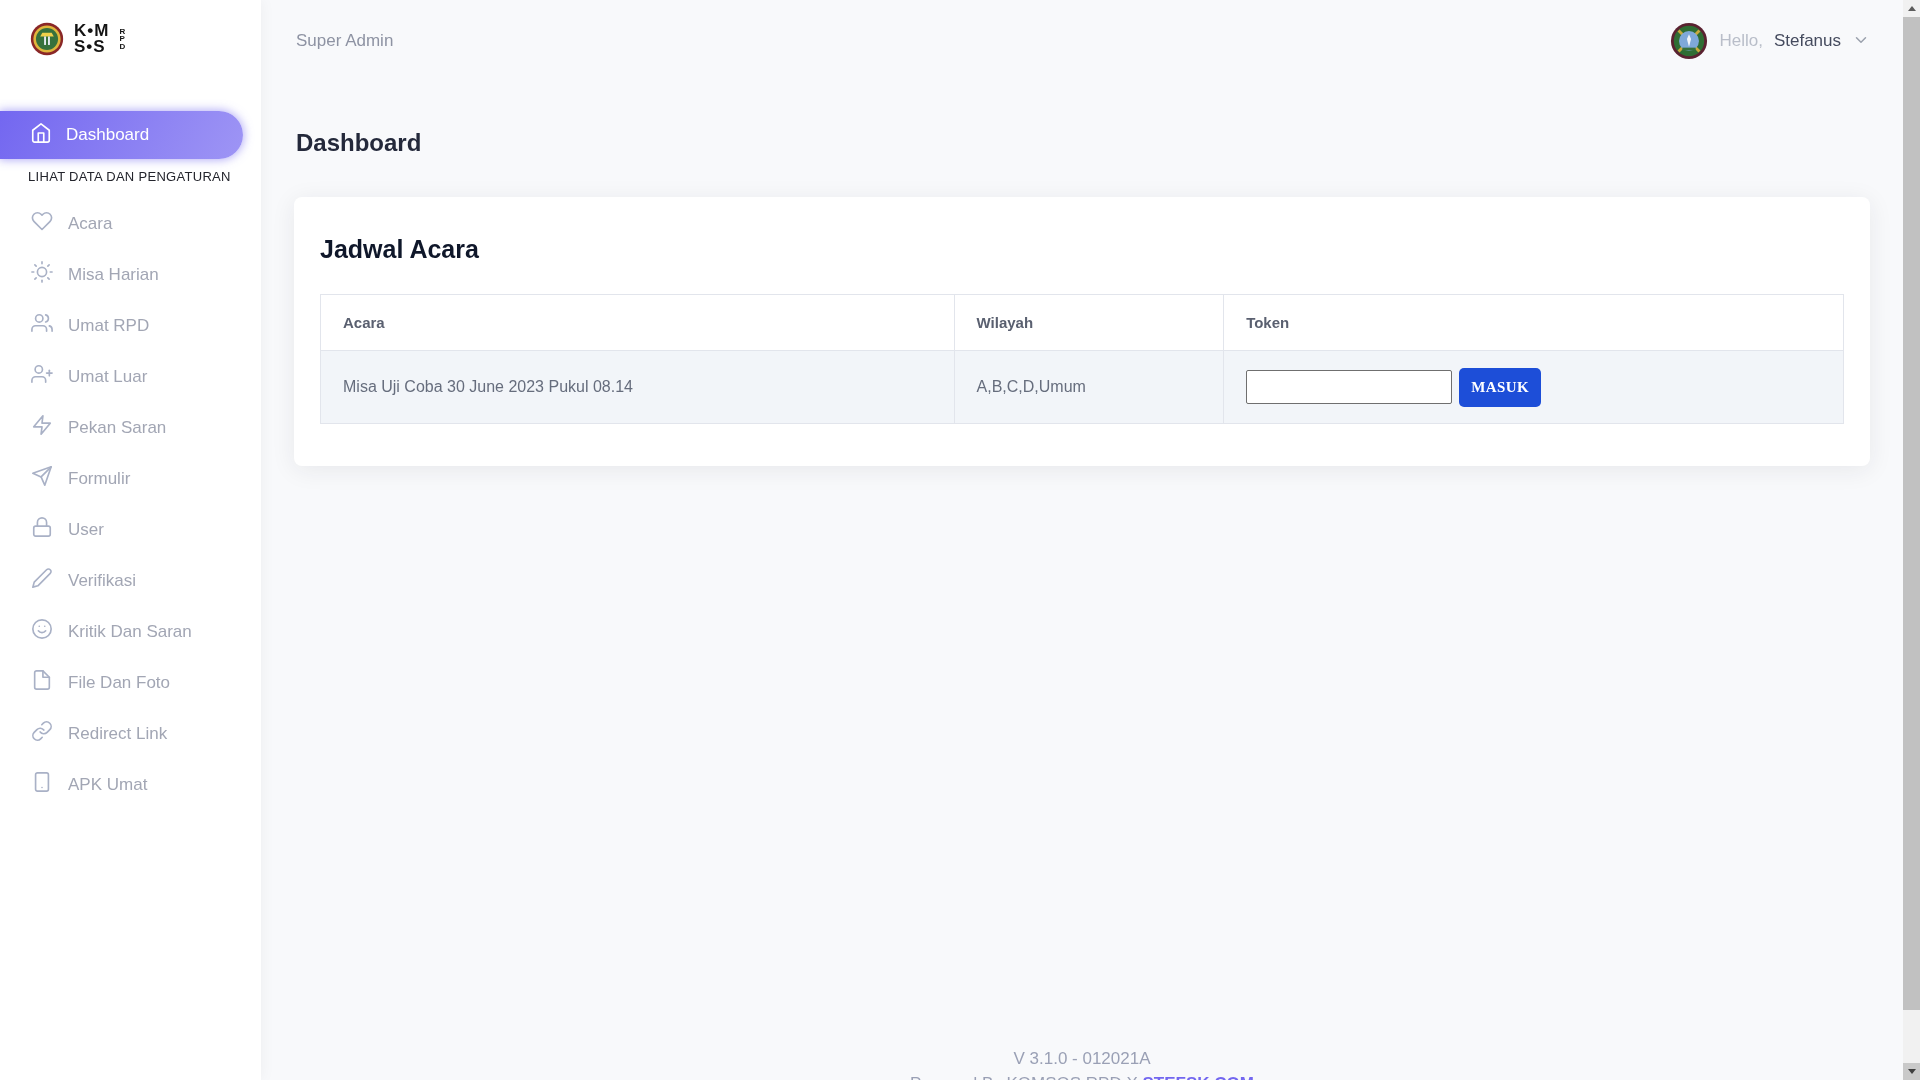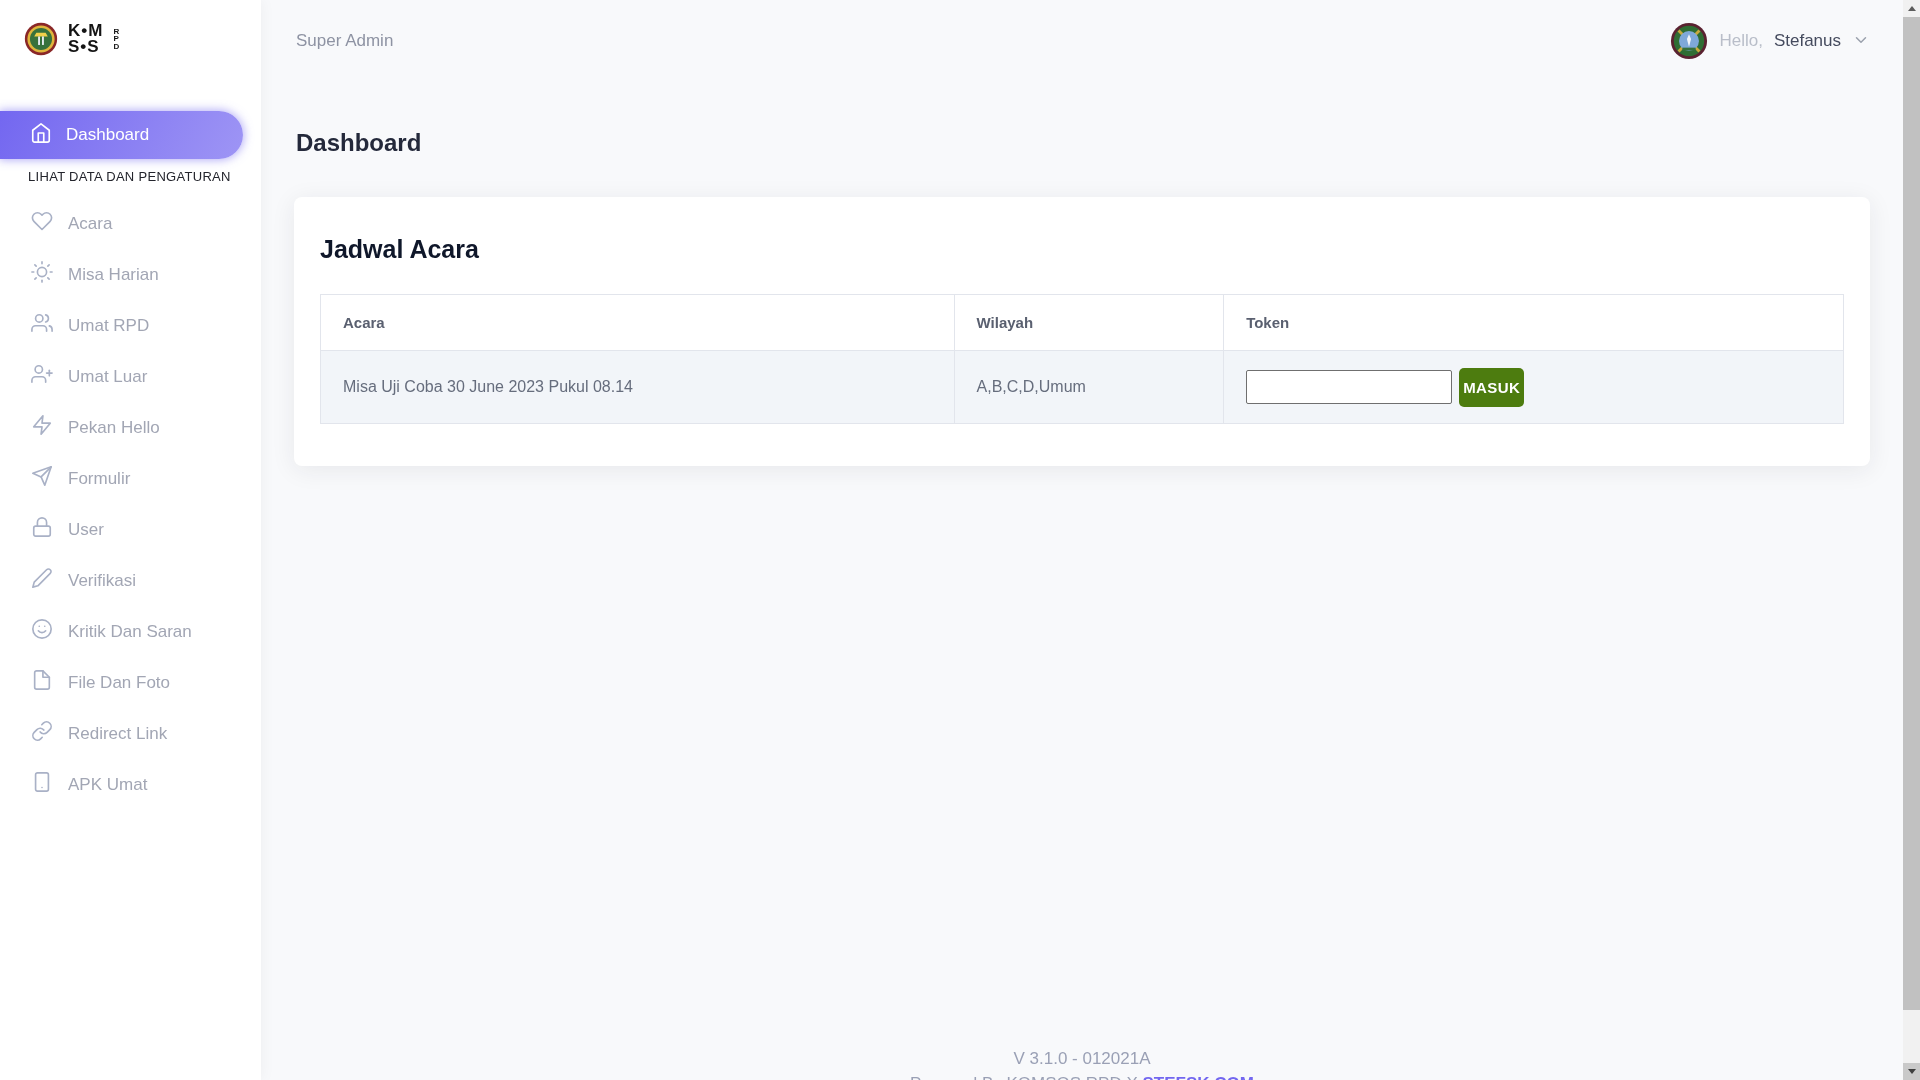"K•M" .logo-row { padding: 22px 0 0 24px -> 22px 0 0 30px }
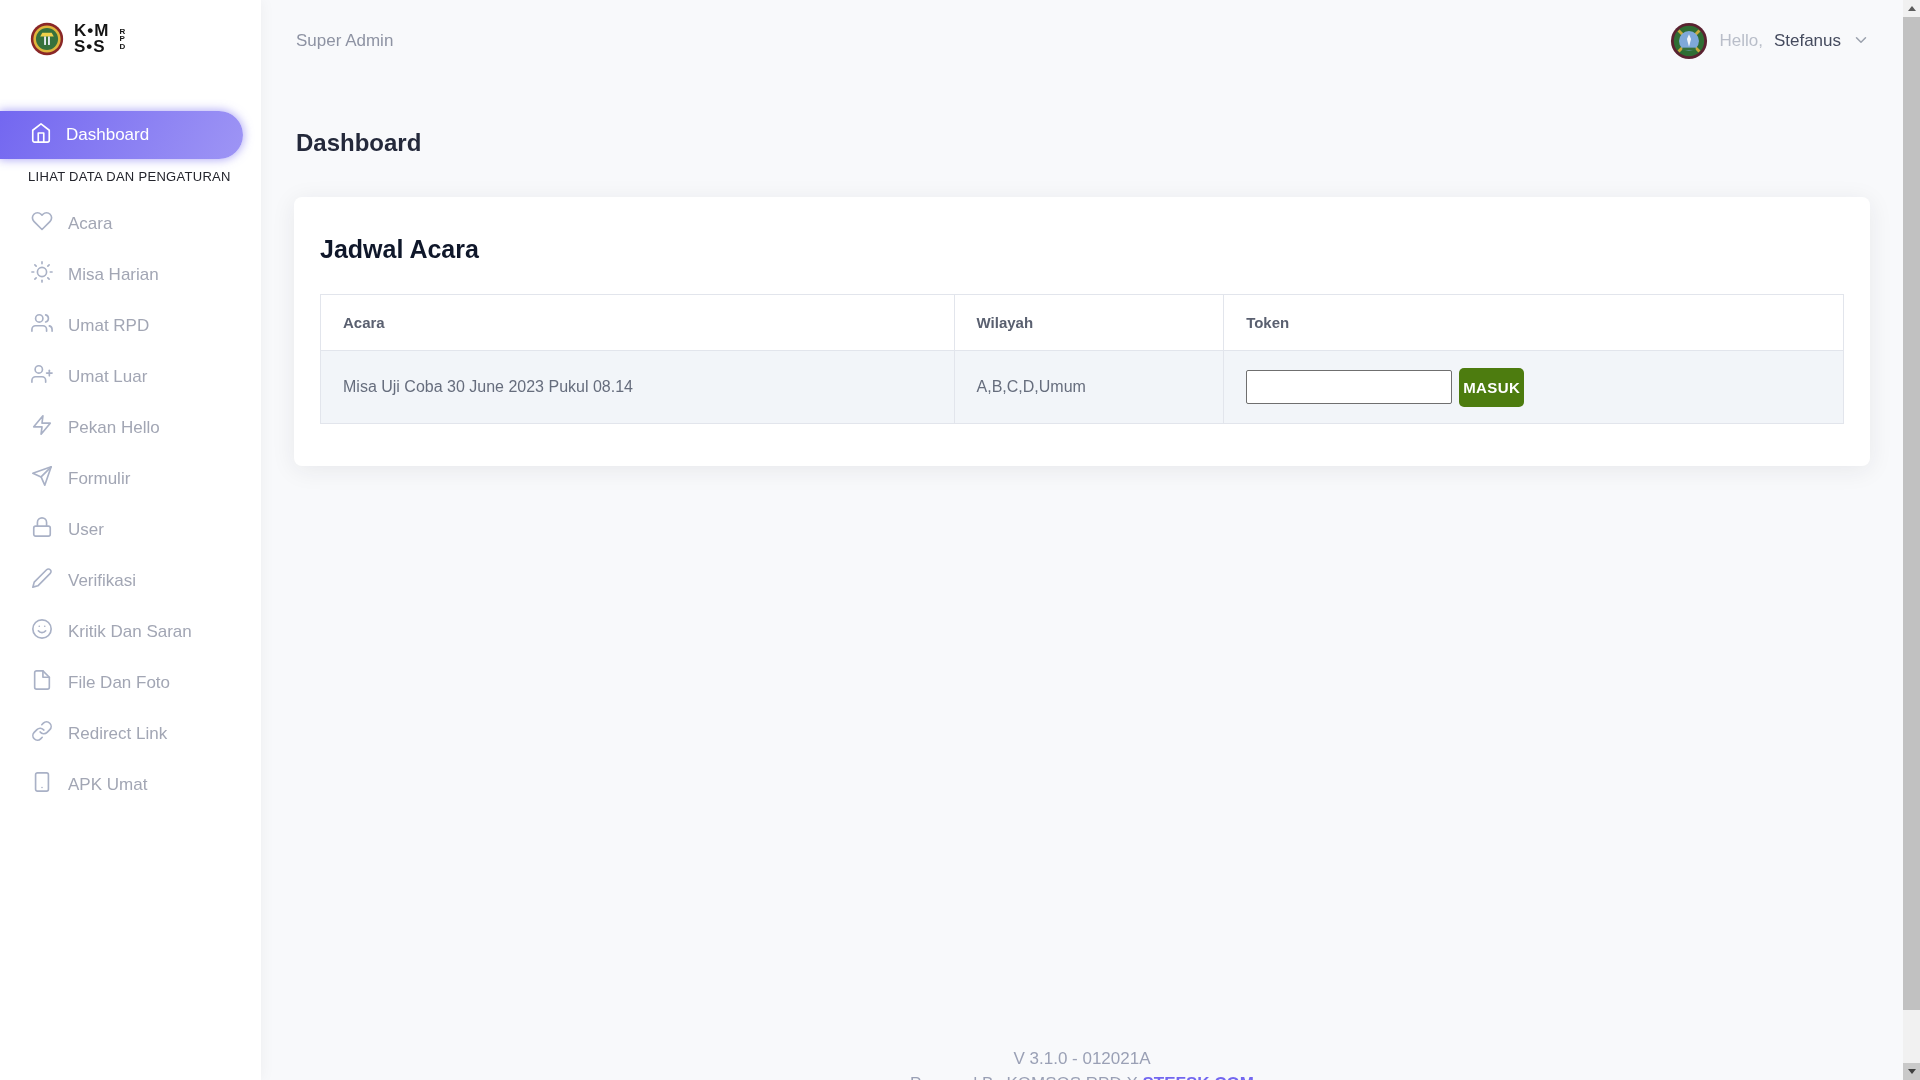"MASUK" .masuk-btn { background: #4d7c0f -> #1d4ed8; font-family: Liberation Sans, sans-serif -> Liberation Serif, serif; padding: 0 4px -> 0 12px }
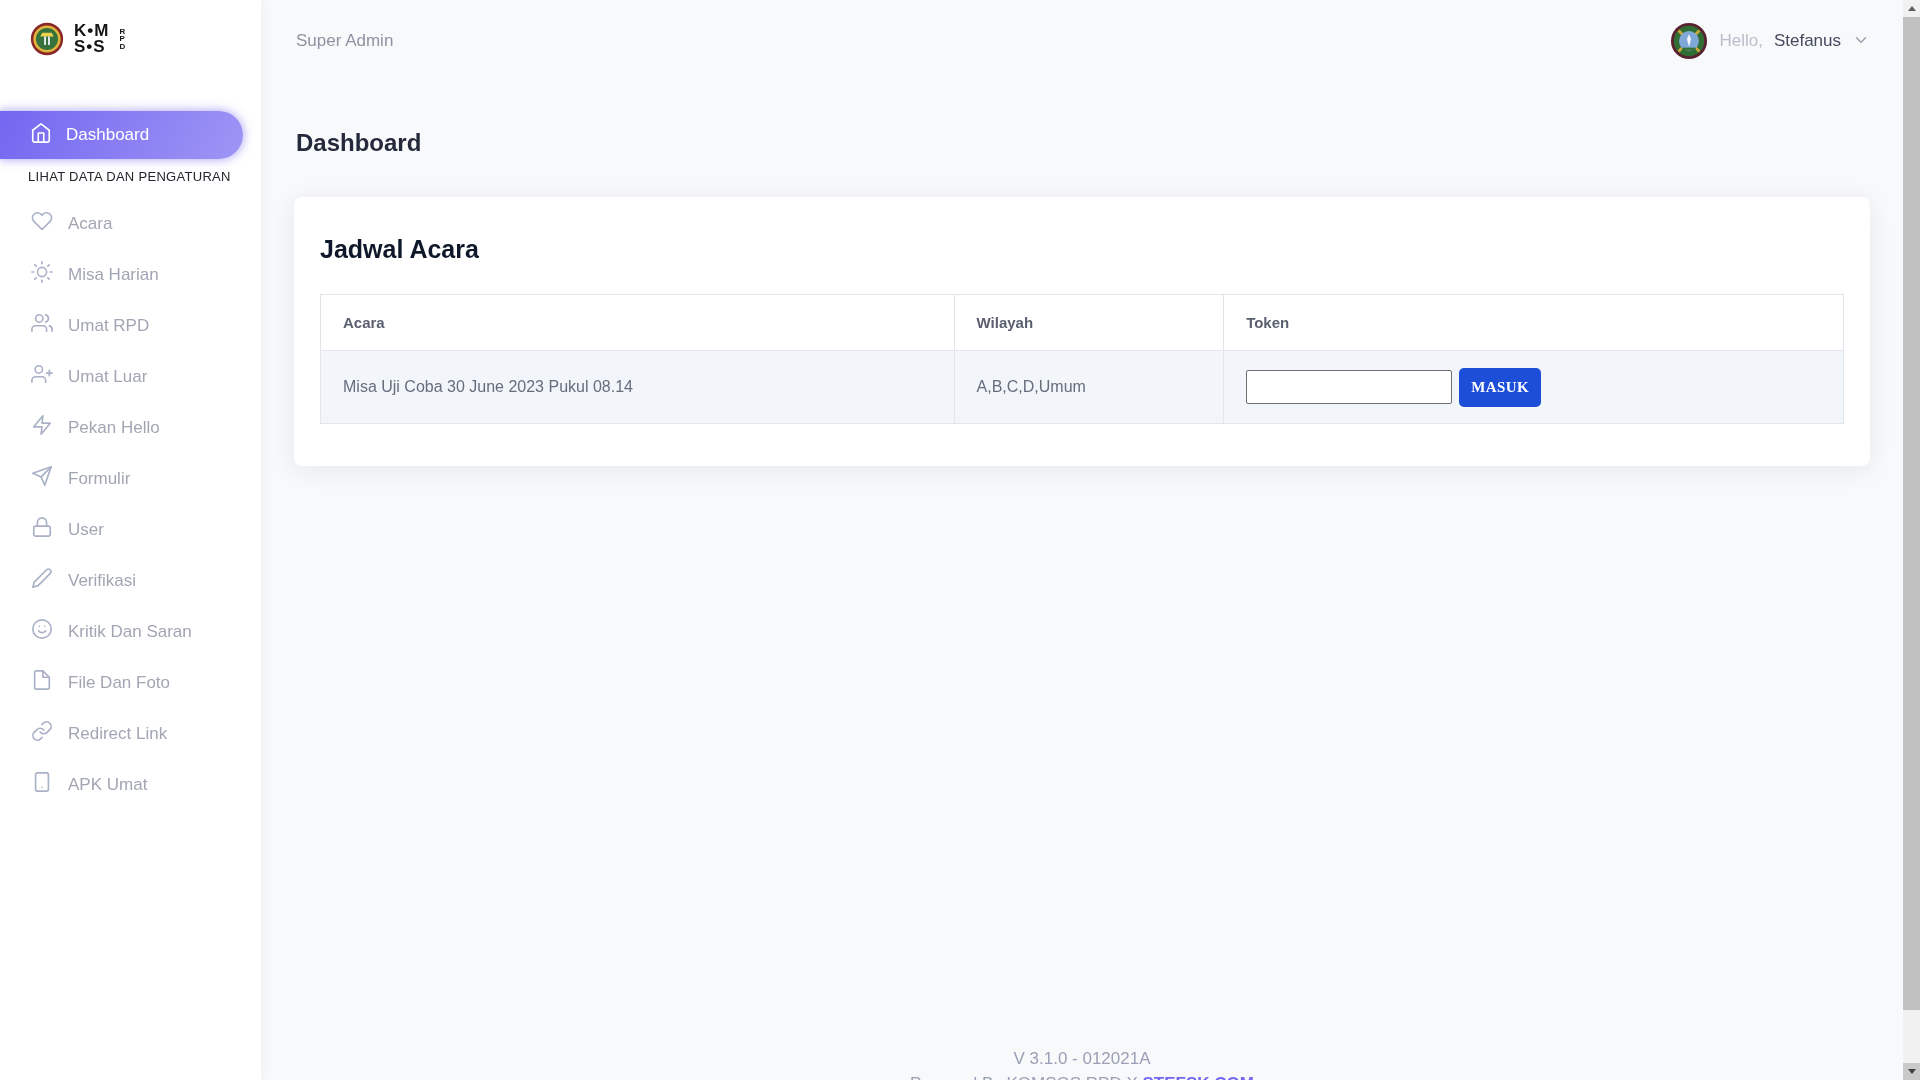"Pekan Hello" span { text: Hello -> Saran }
